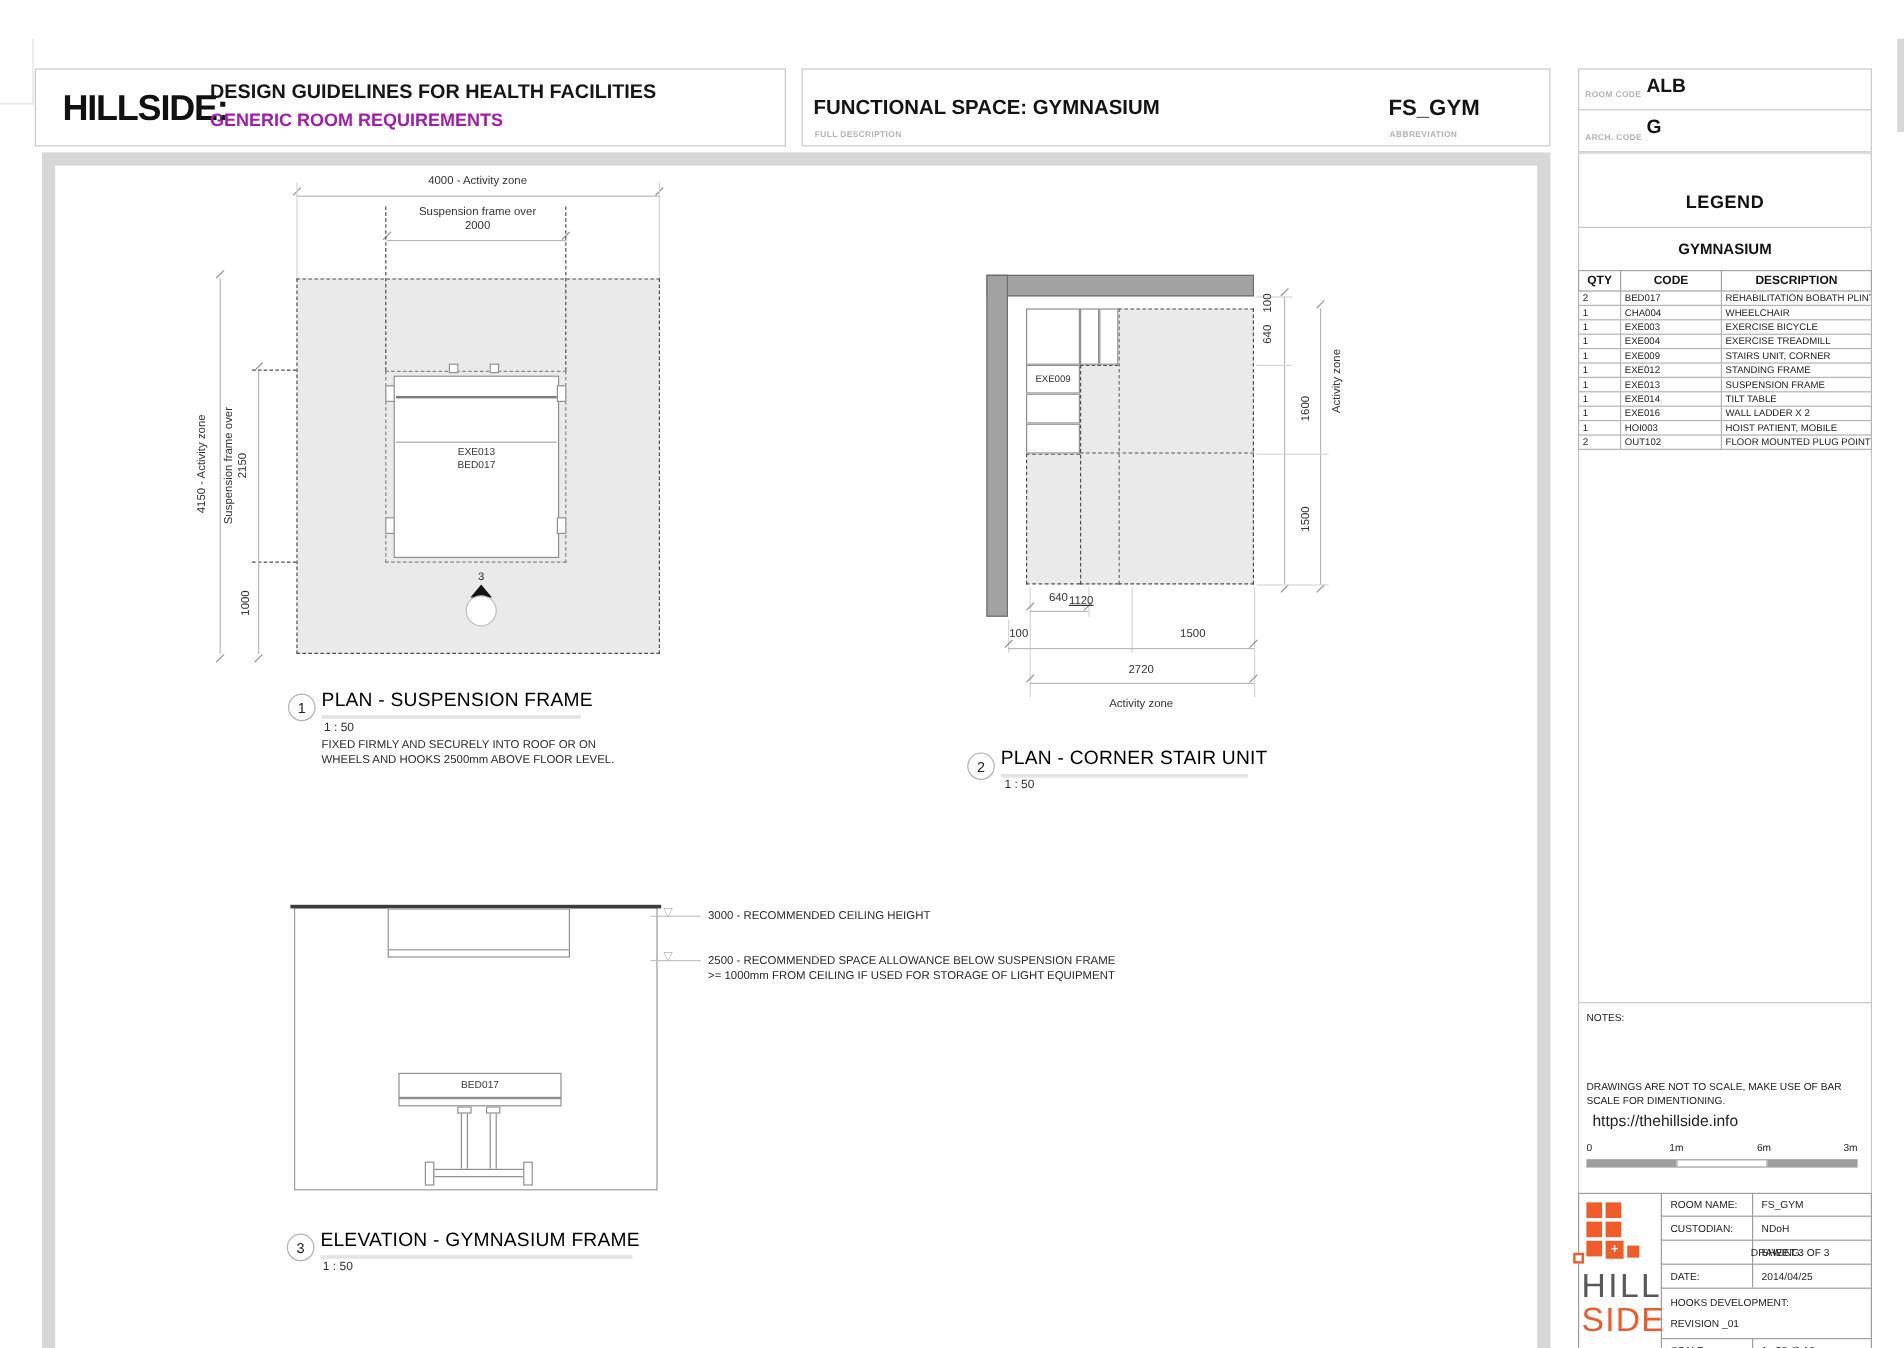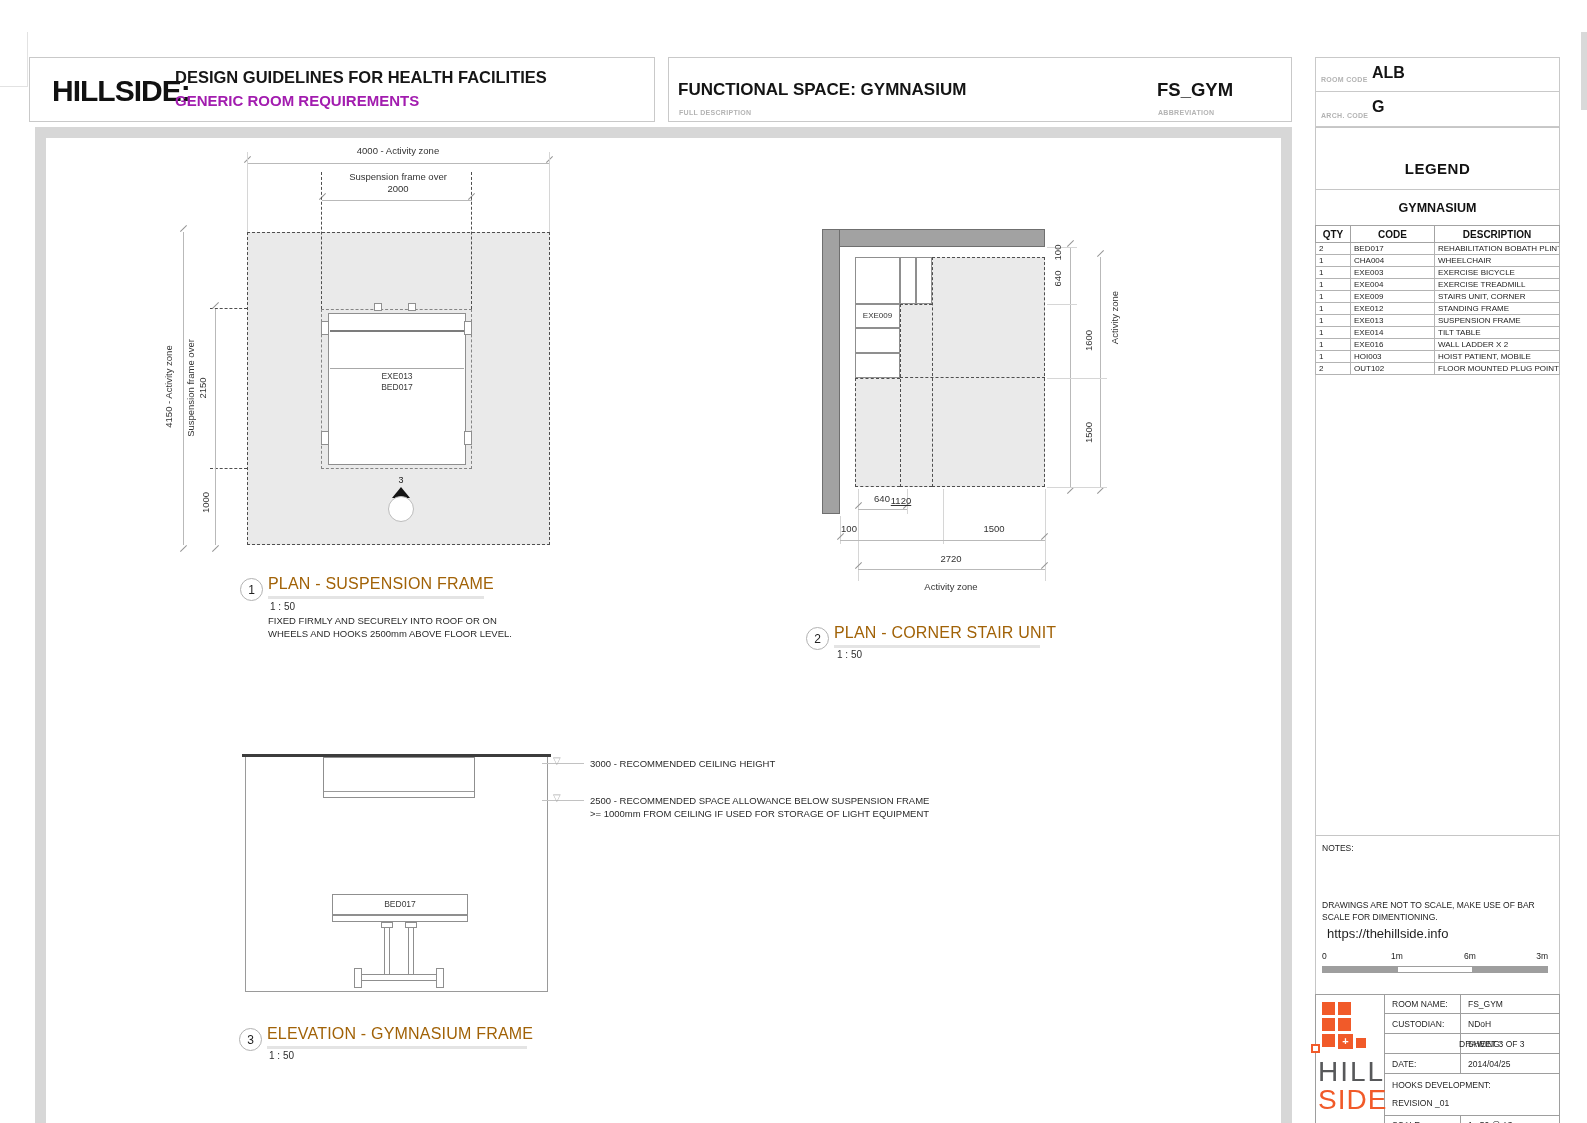"PLAN - SUSPENSION FRAME" .dtitle { color: #a16207 -> #000000 }
